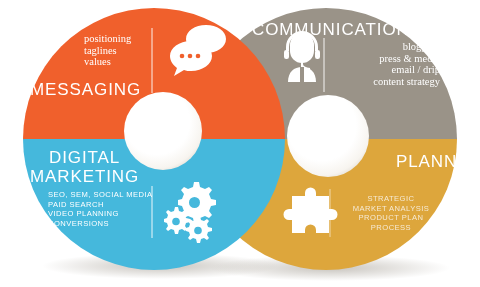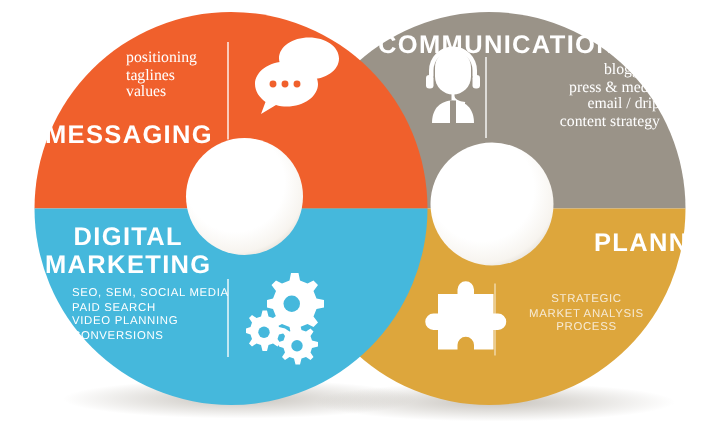"COMMUNICATION" .heading { font-weight: bold -> normal }
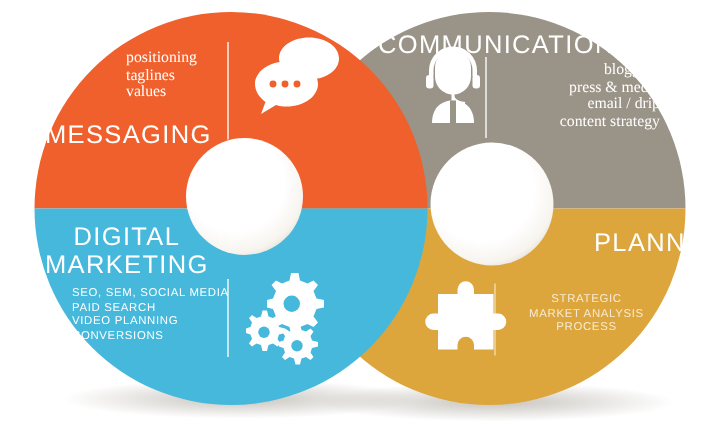"PRODUCT PLAN" div { html: none -> <div>PRODUCT PLAN</div> }
